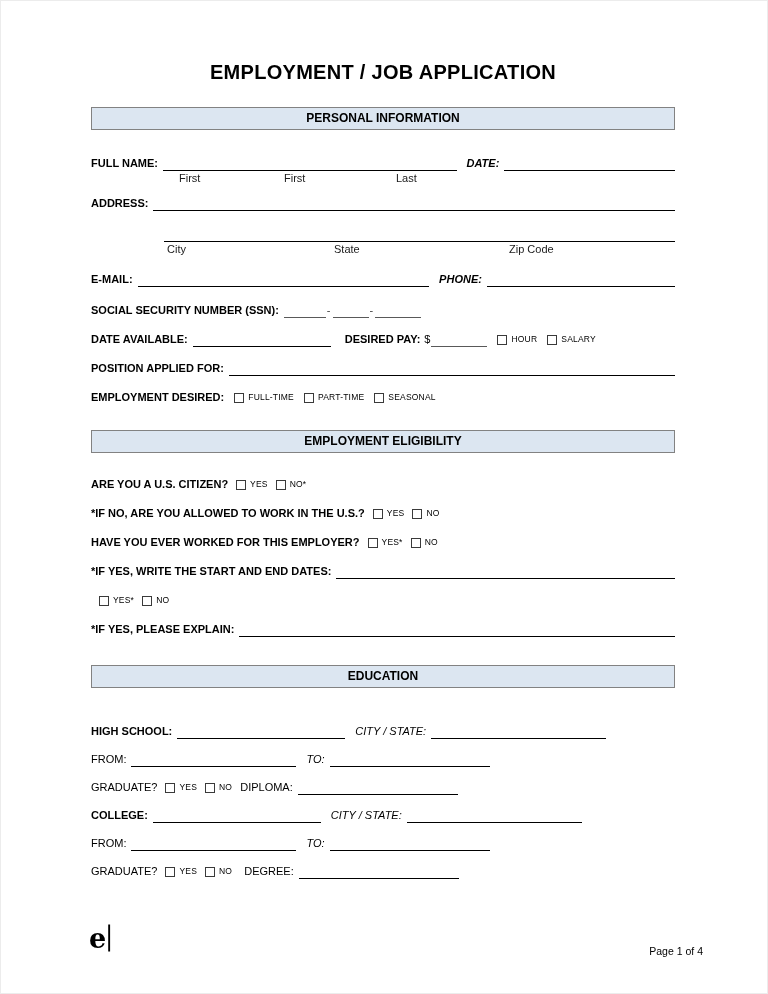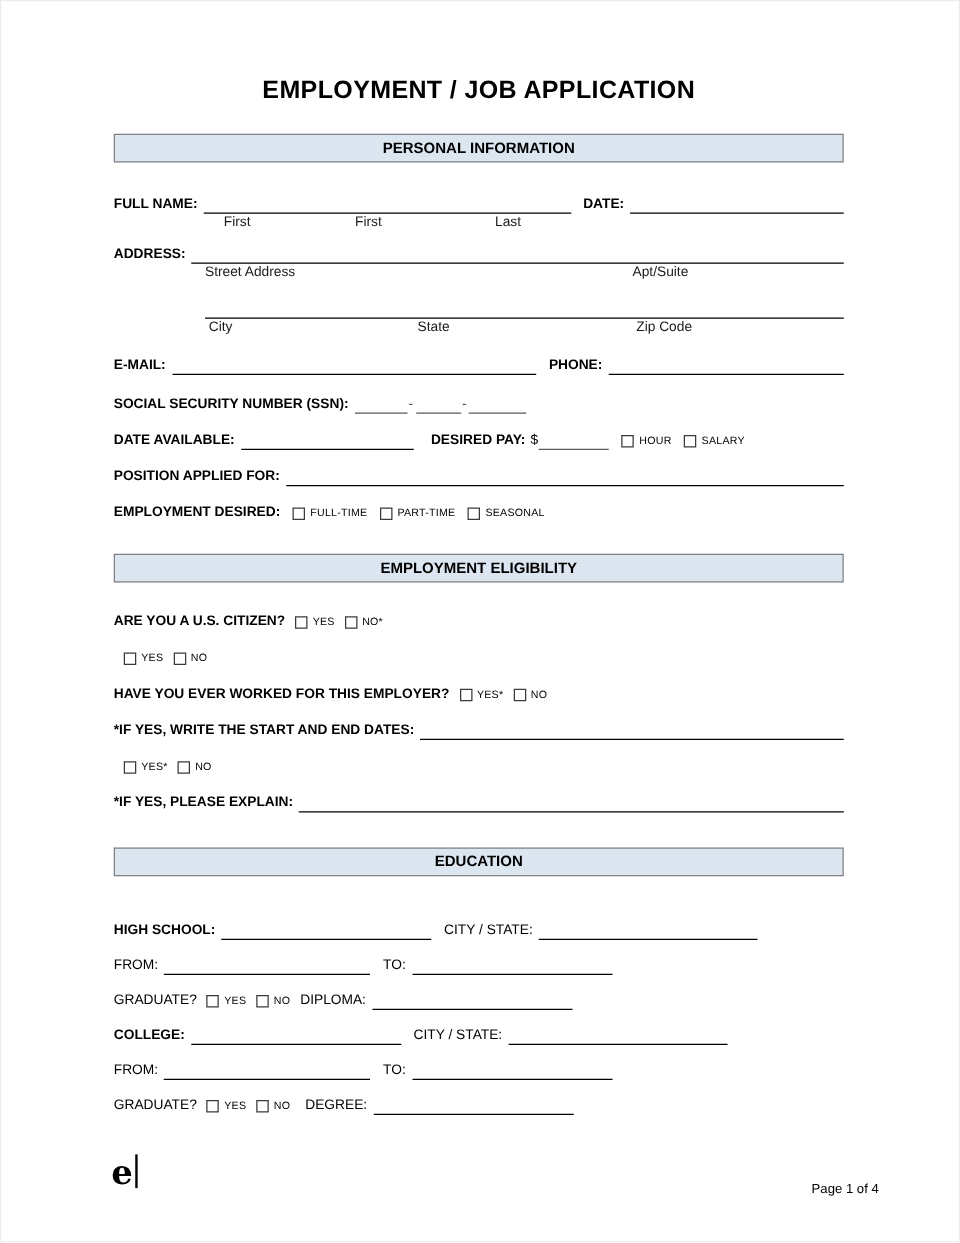"DATE:" .gap { font-style: none -> italic }
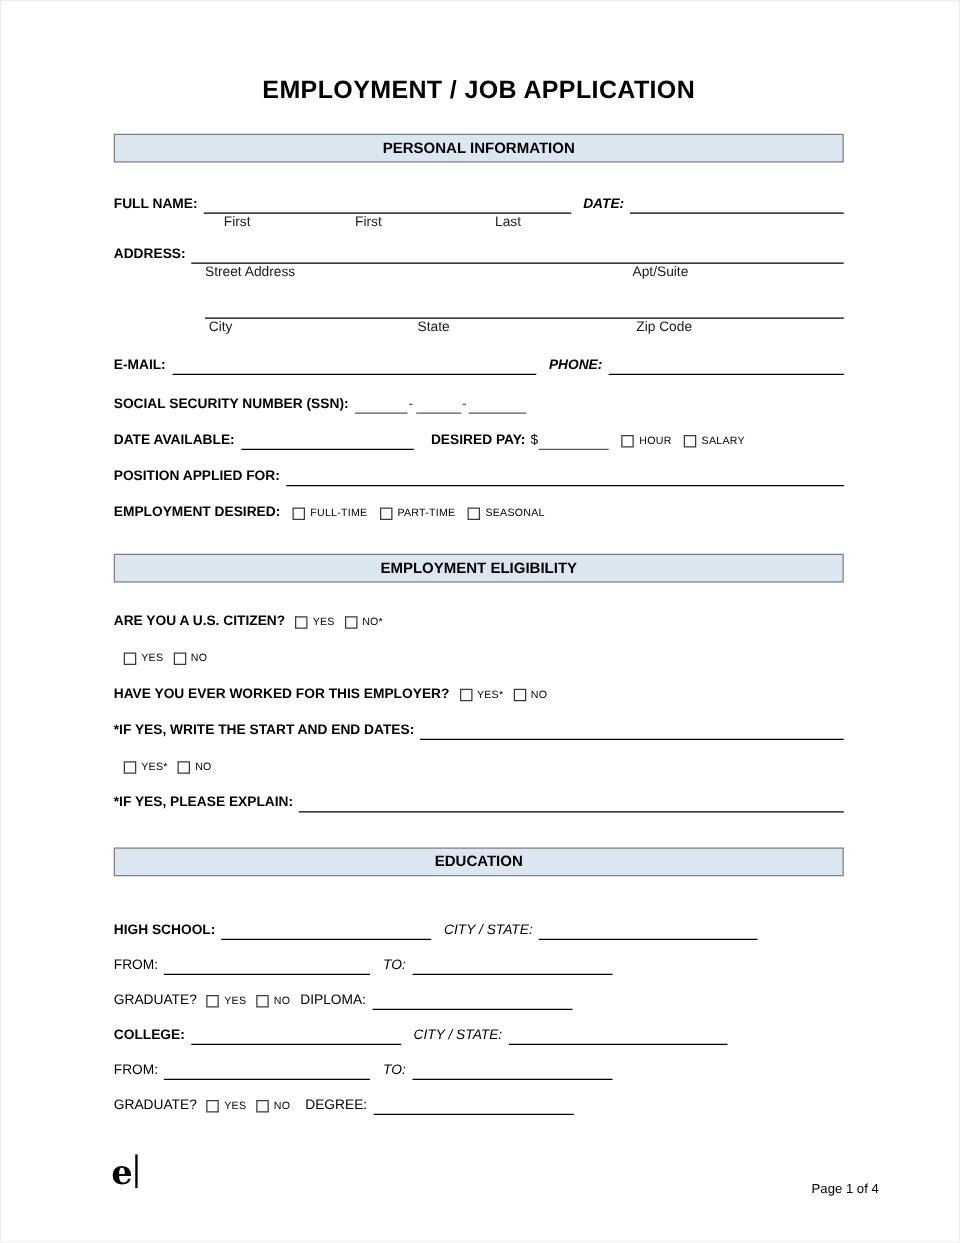"Street Address" div.subrow { html: <div> <span>Street Address</span> <span>Apt/Suite</span> </div> -> none }
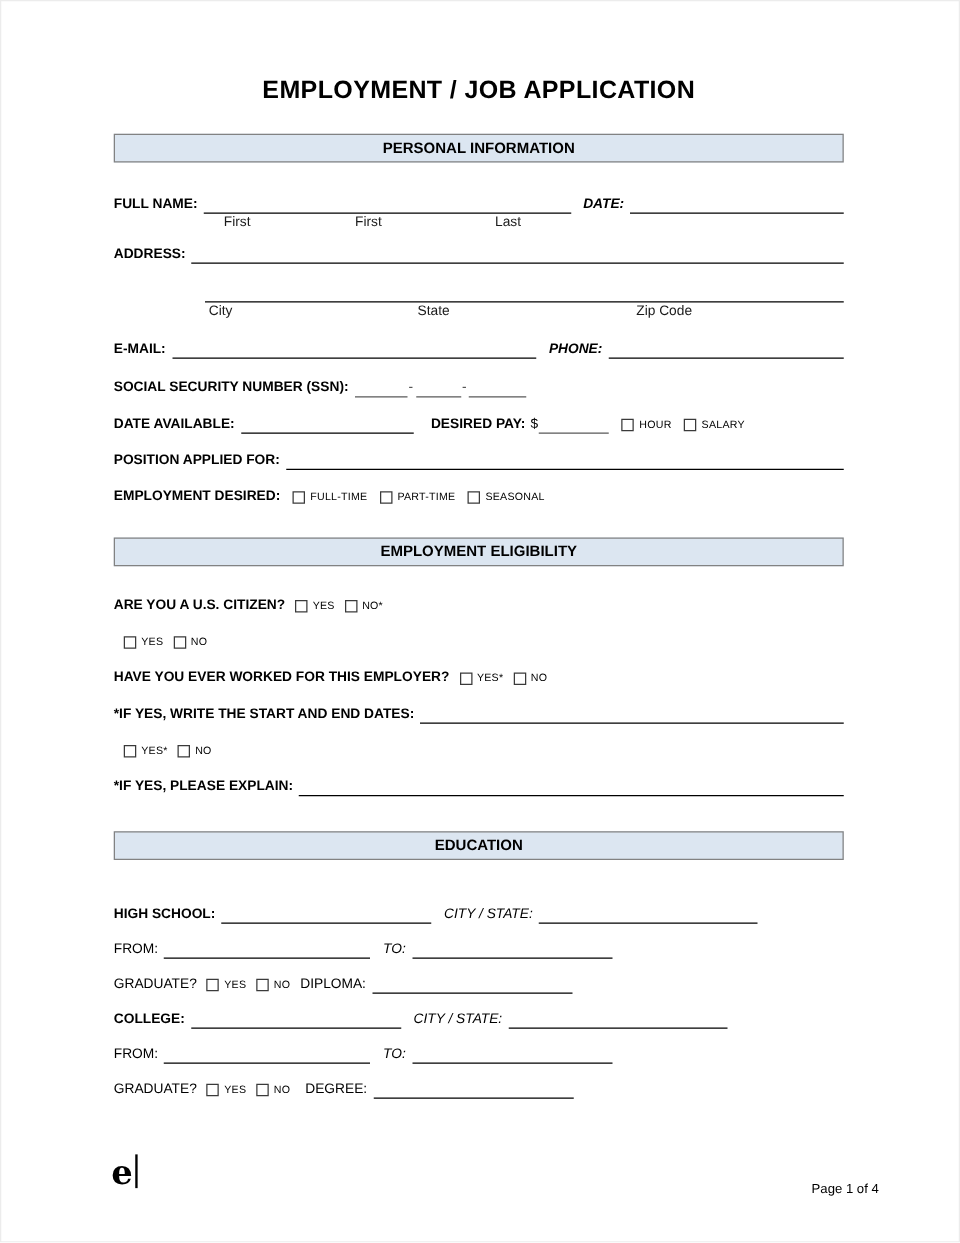"*IF NO, ARE YOU ALLOWED" span.b { html: none -> <span>*IF NO, ARE YOU ALLOWED TO WORK IN THE U.S.?</span> }
